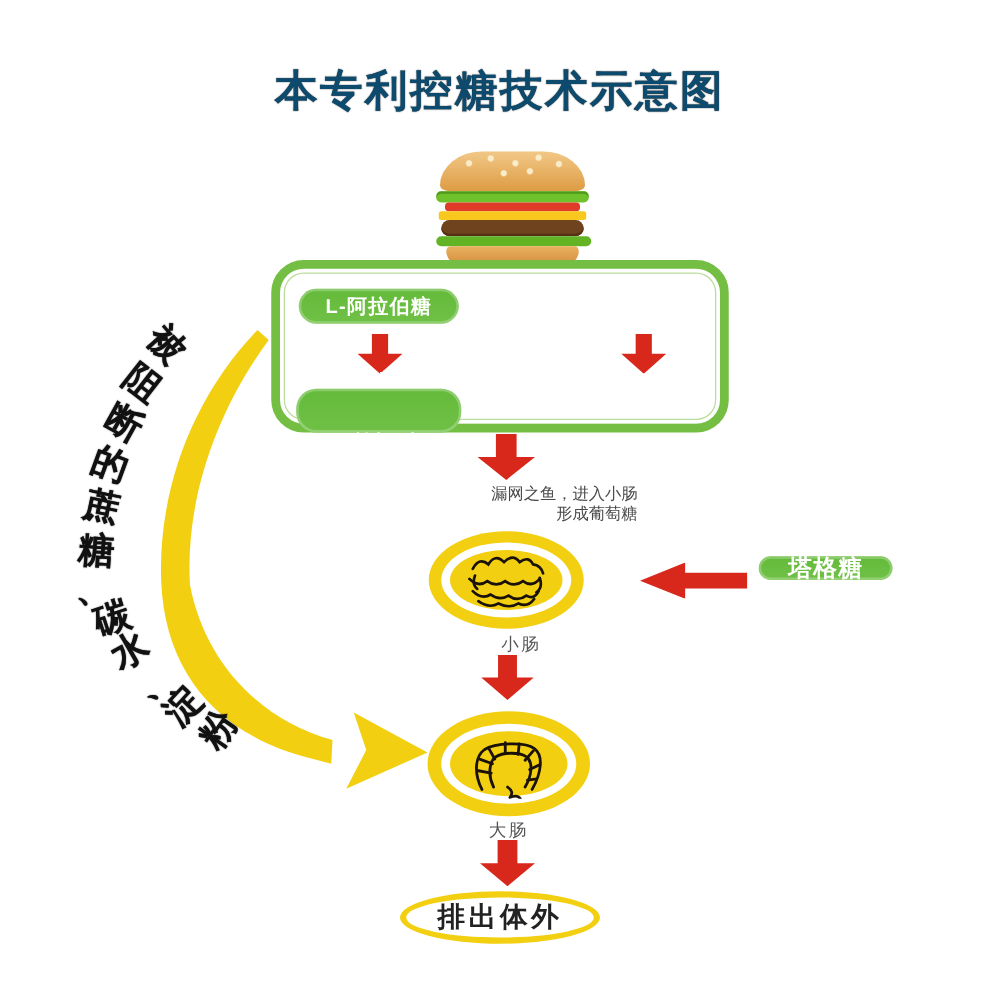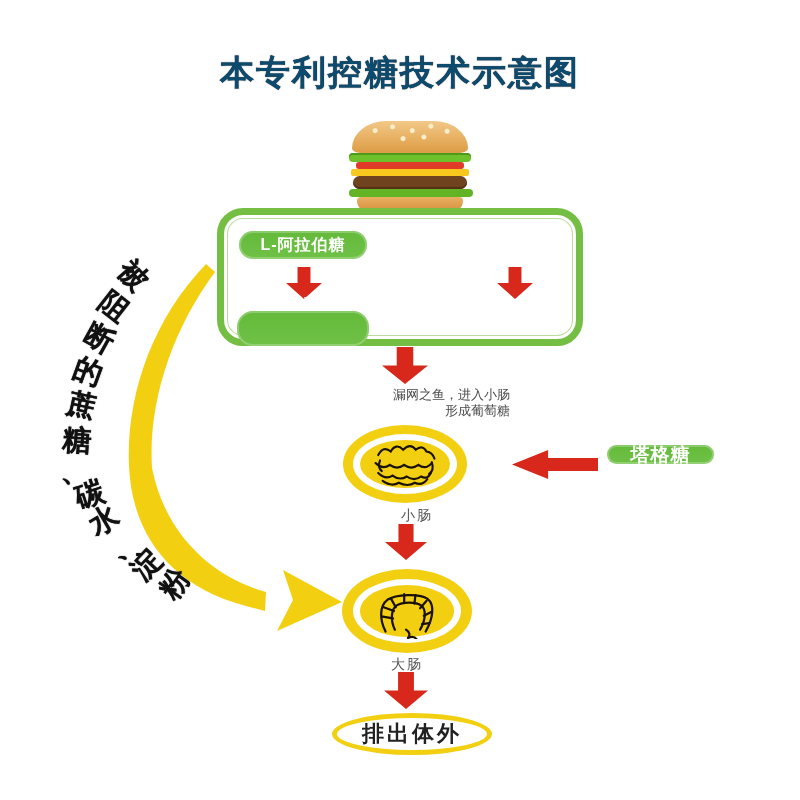"排出体外" .excrete { left: 332px -> 320px }
